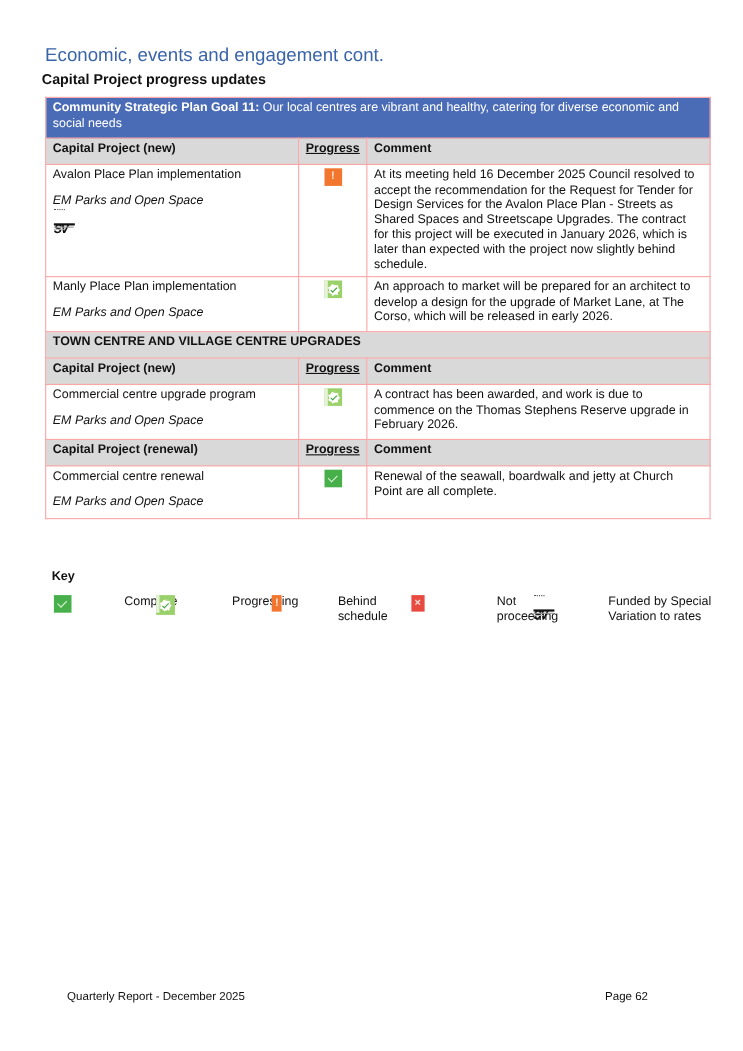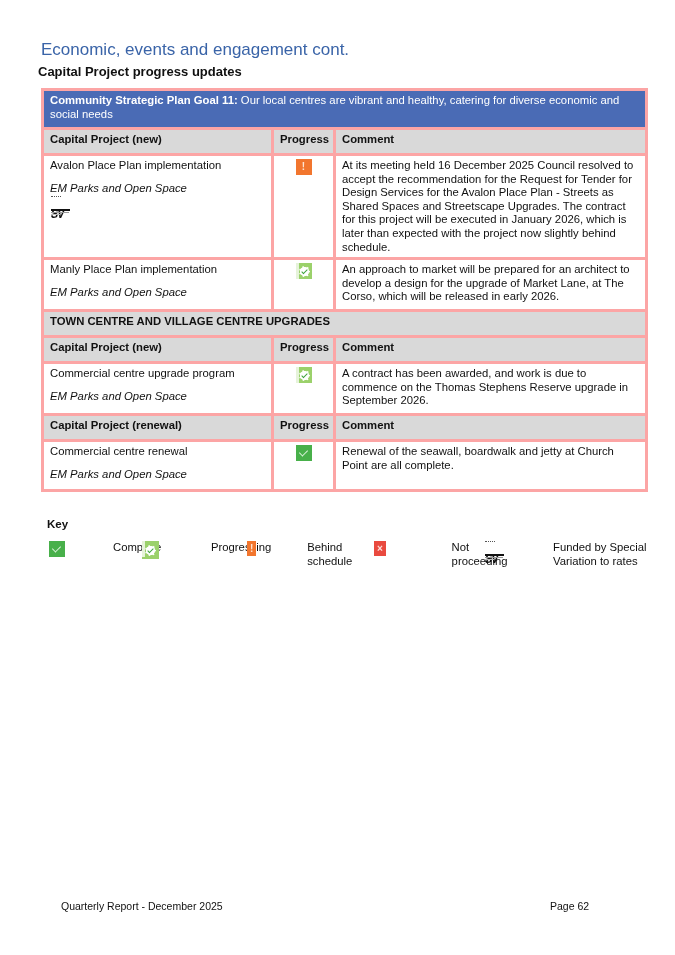"Community Strategic Plan Goal 11:" table.cp td { border: 3px solid #fca5a5 -> 1px solid #fca5a5 }
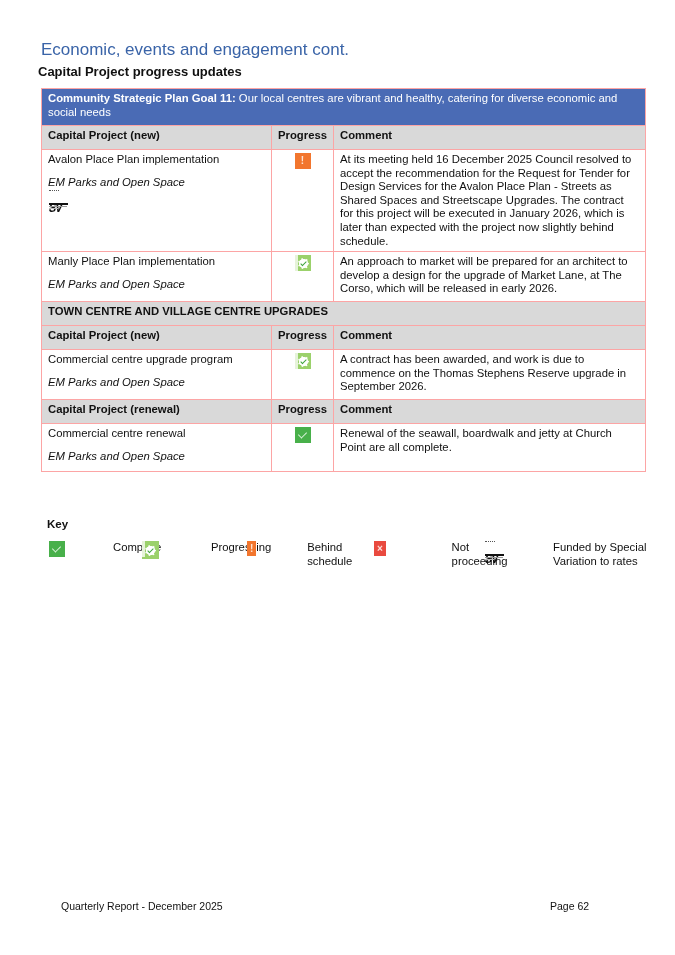"Progress" .head-row td.prog { text-decoration: none -> underline }
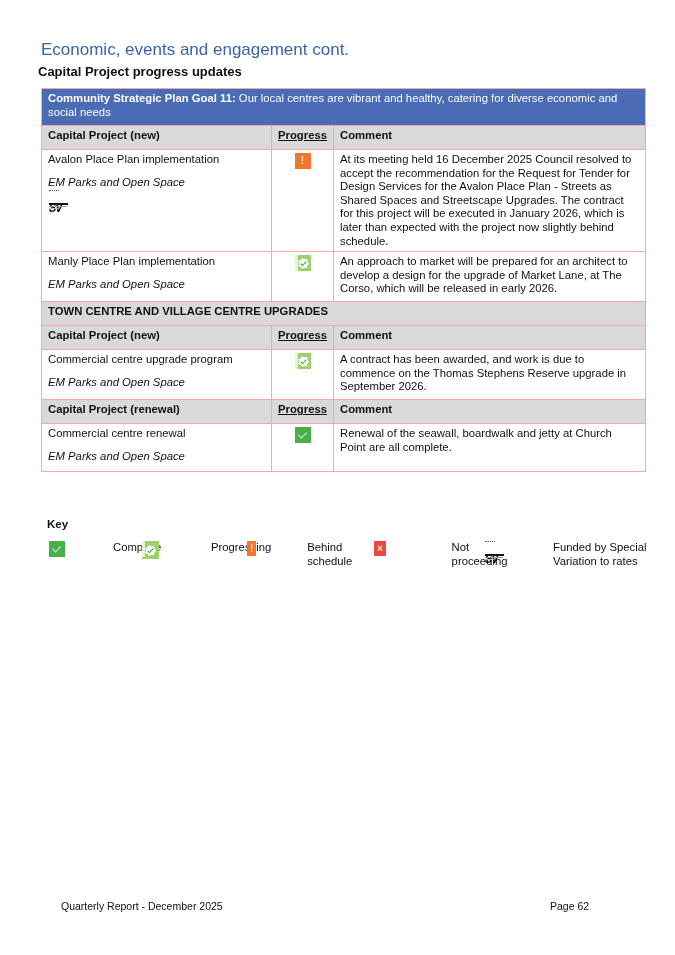"A contract has been awarded," td { text: September -> February }
